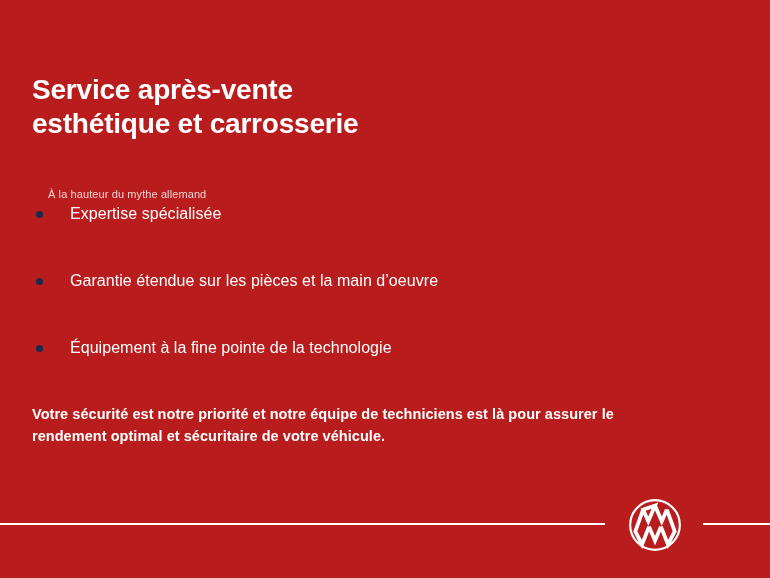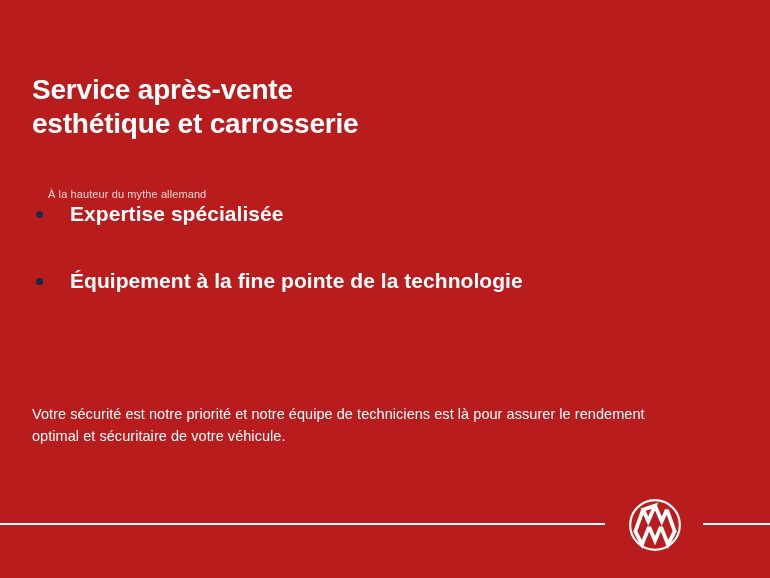"Expertise spécialisée" .bullet-item { font-size: 21px -> 16px; font-weight: bold -> normal }
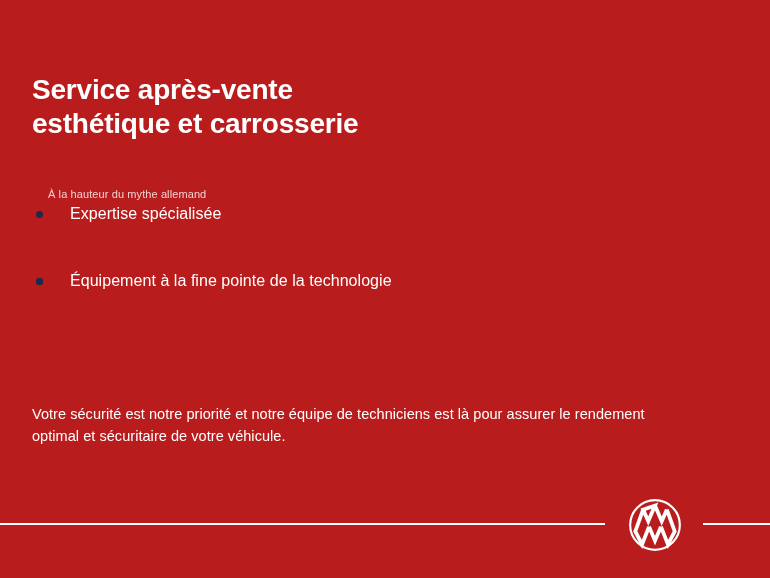"Garantie étendue sur les pièces" span { html: none -> <span>Garantie étendue sur les pièces et la main d’oeuvre</span> }
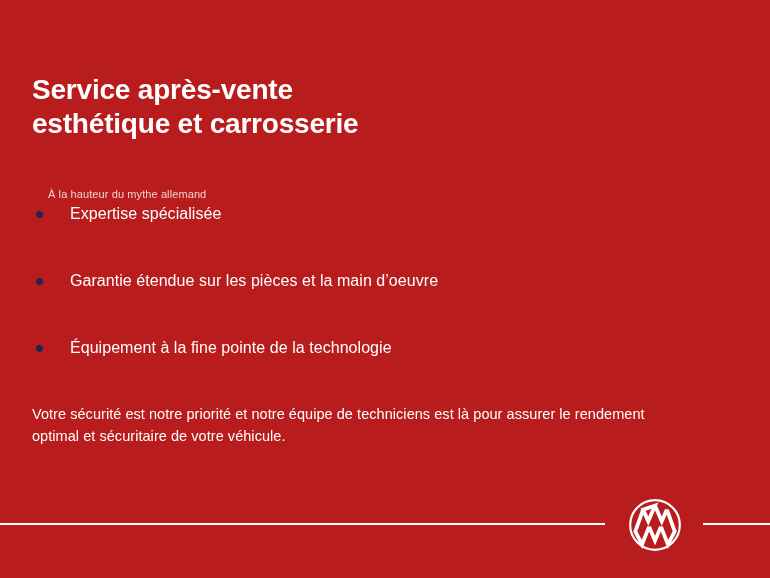"Votre sécurité est notre priorité" .paragraph { font-weight: normal -> bold }
